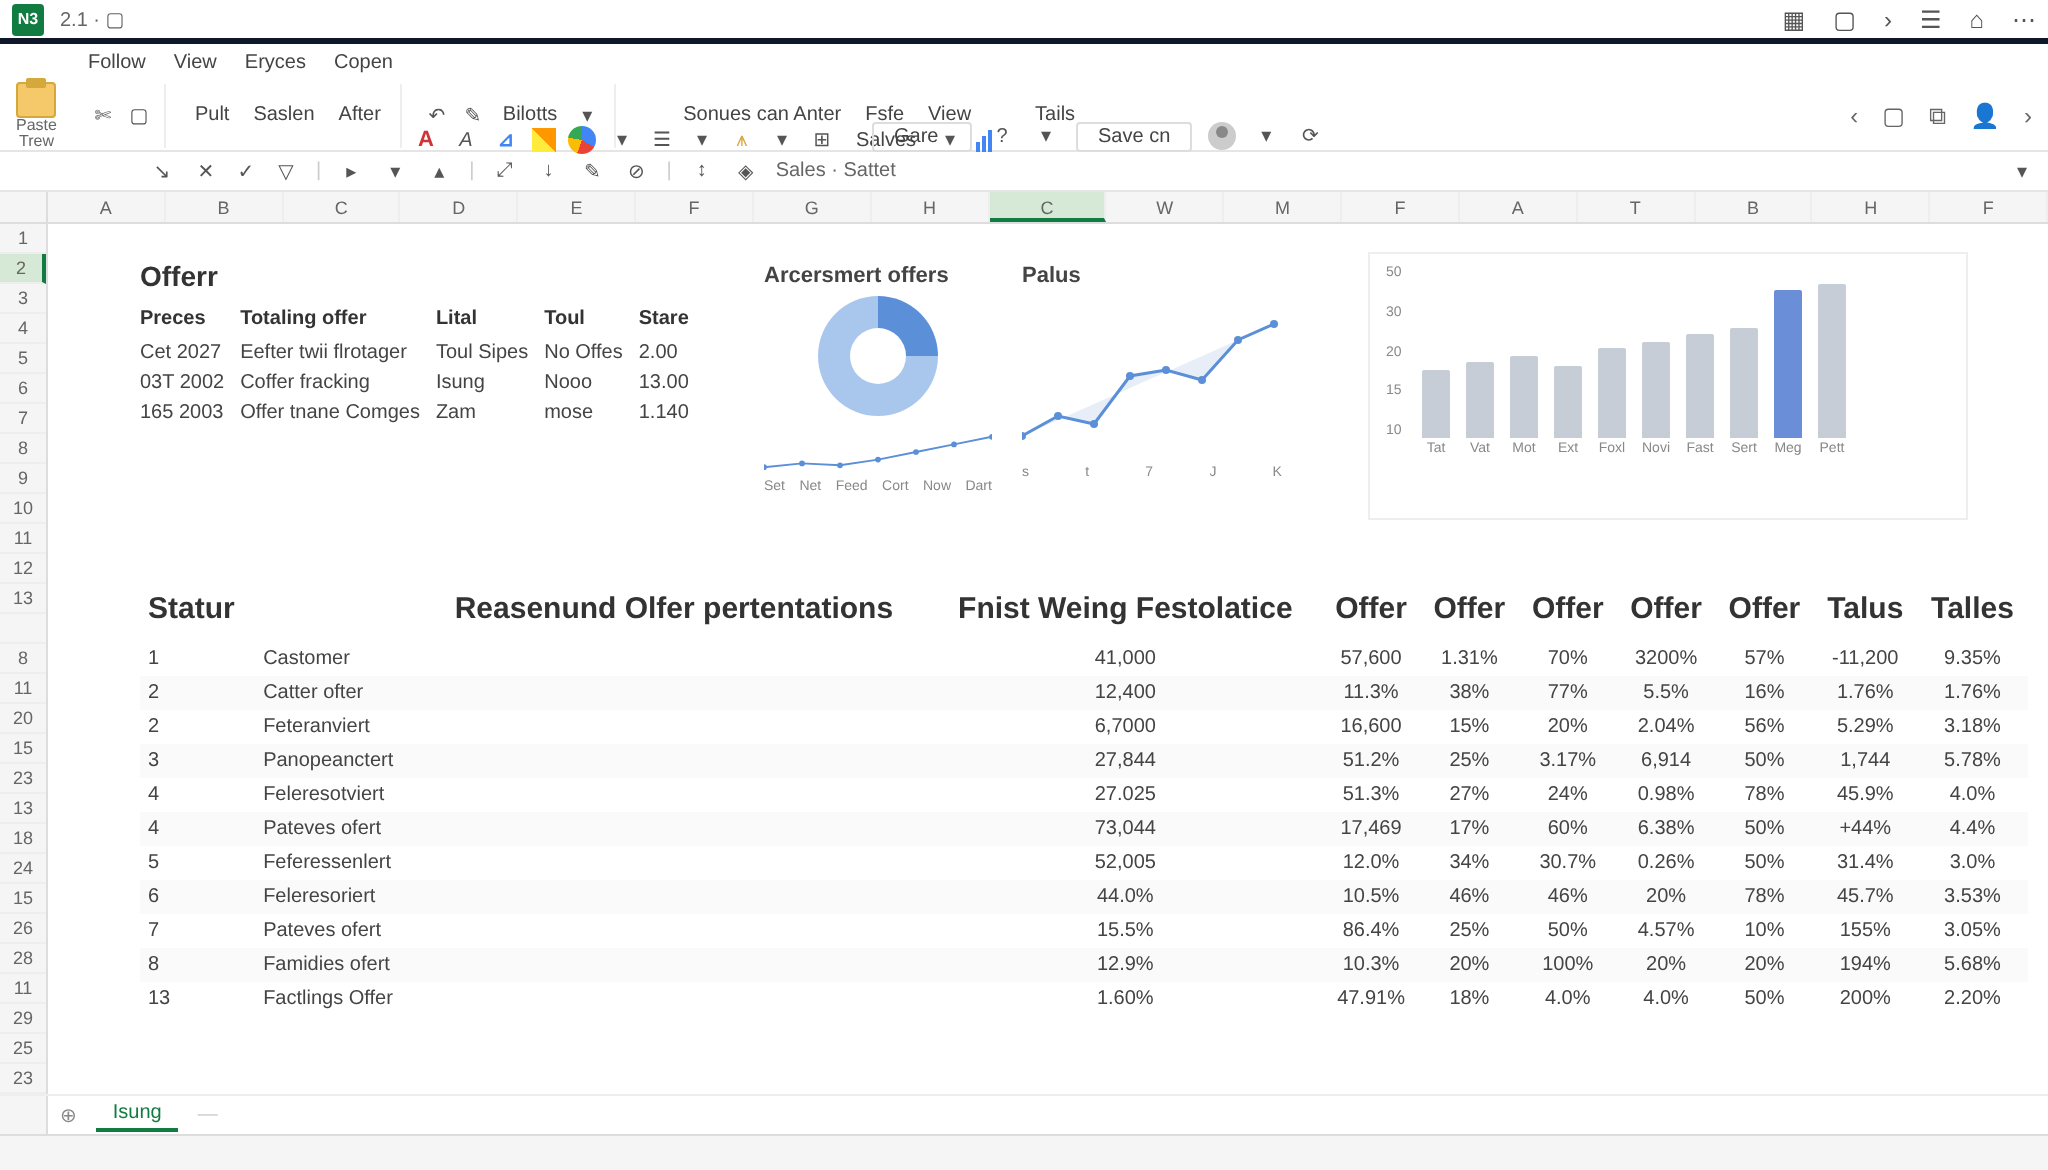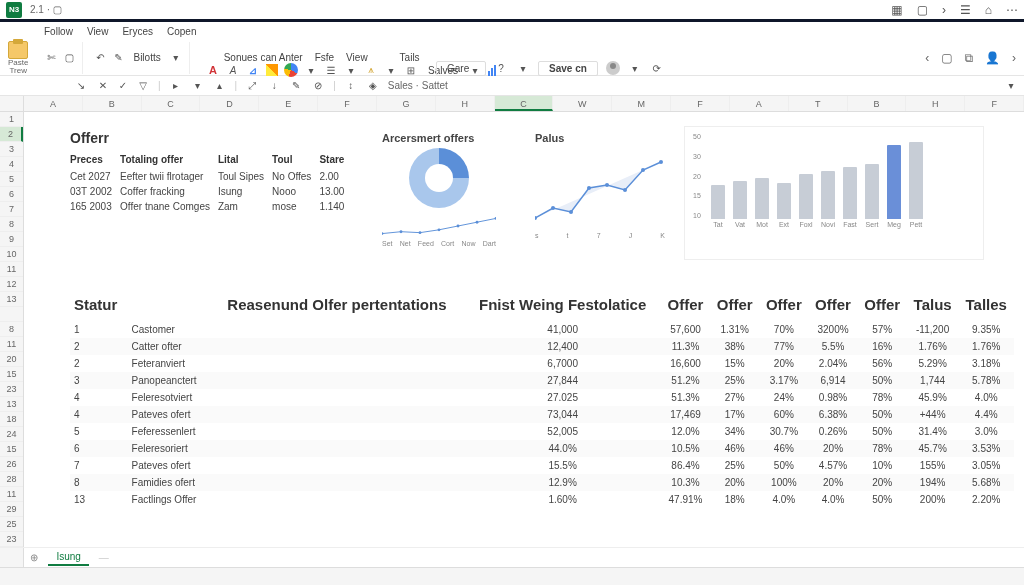"Pult" div.ribbon-group { html: none -> <div> <span>Pult</span> <span>Saslen</span> <span>After</span> </div> }
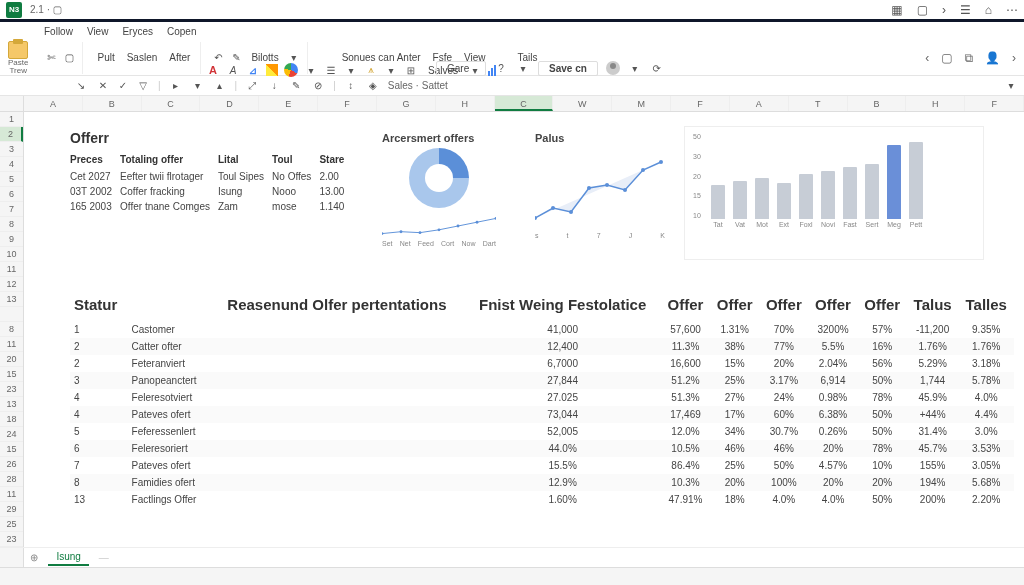"Save cn" span.ribbon-text { font-weight: bold -> none }
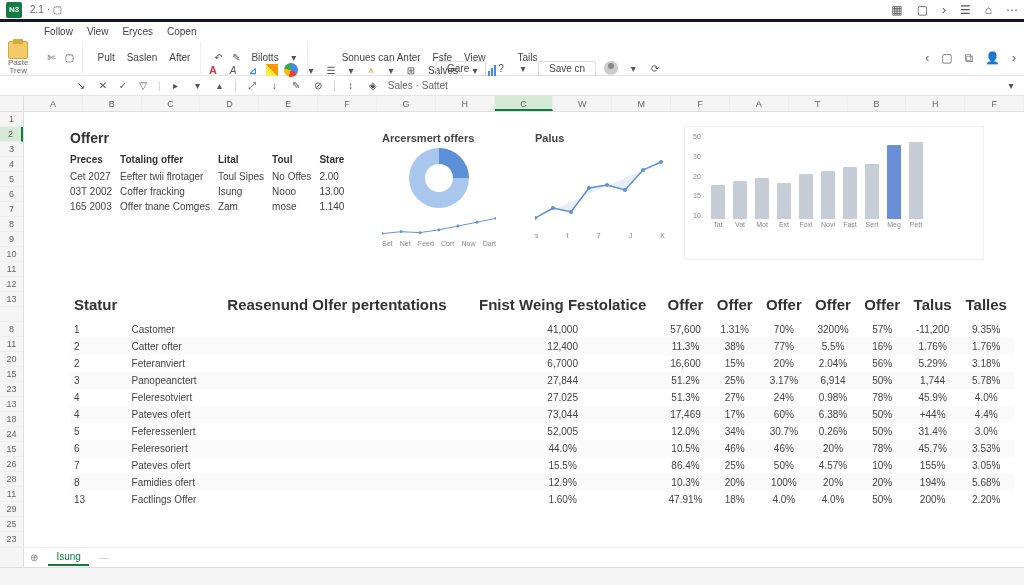"Palus" .chart2 { left: 503px -> 479px }
